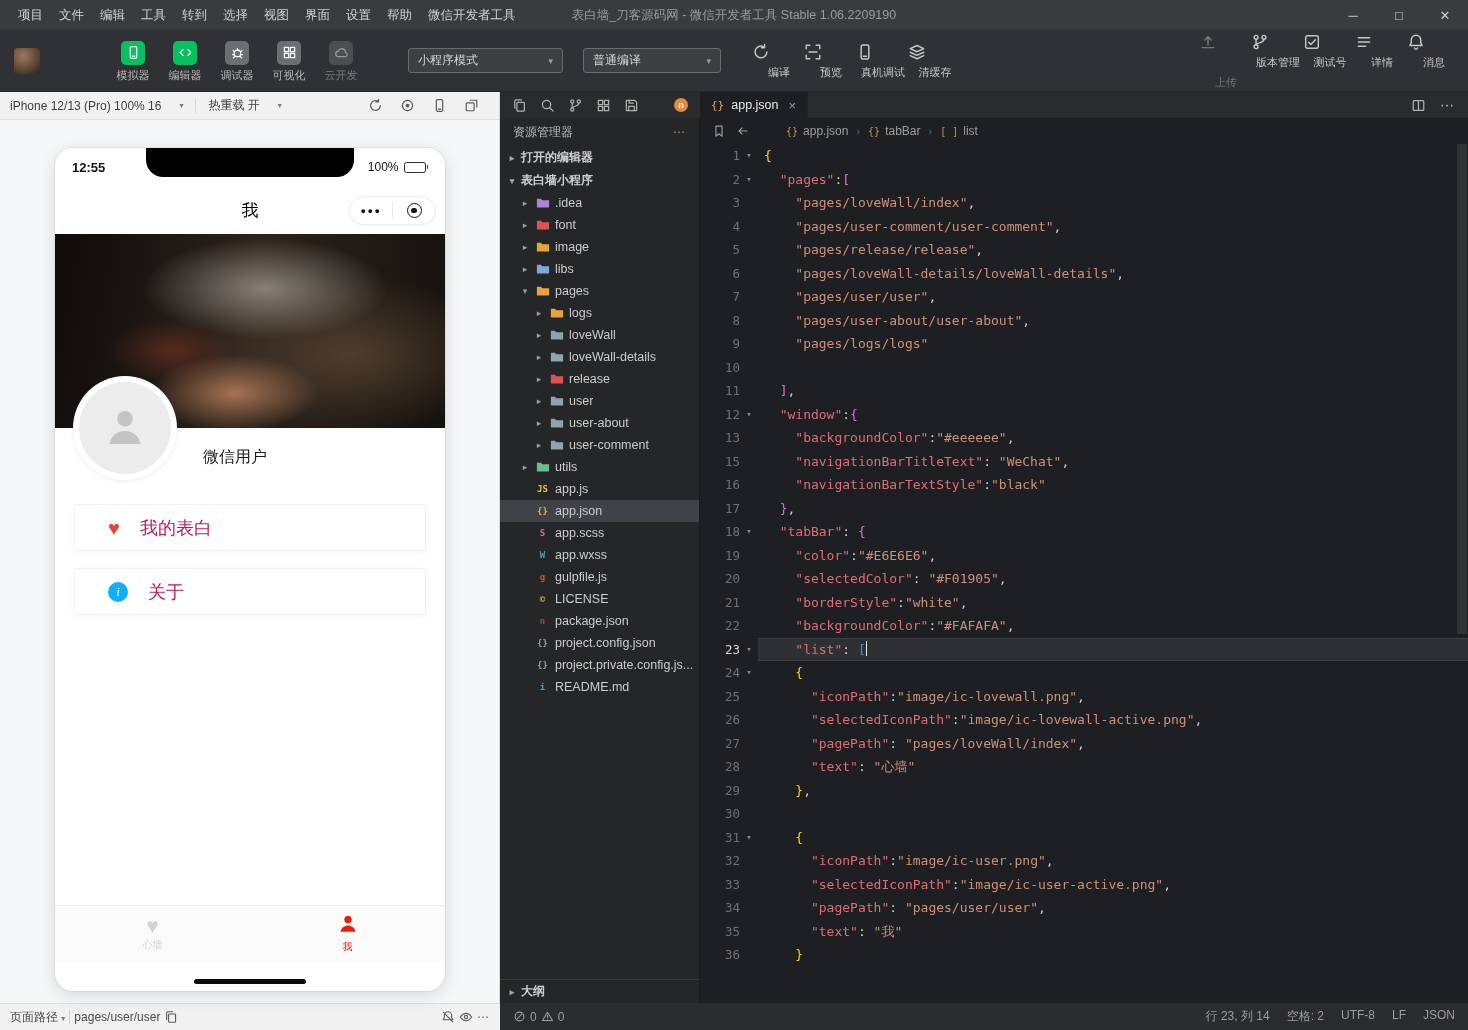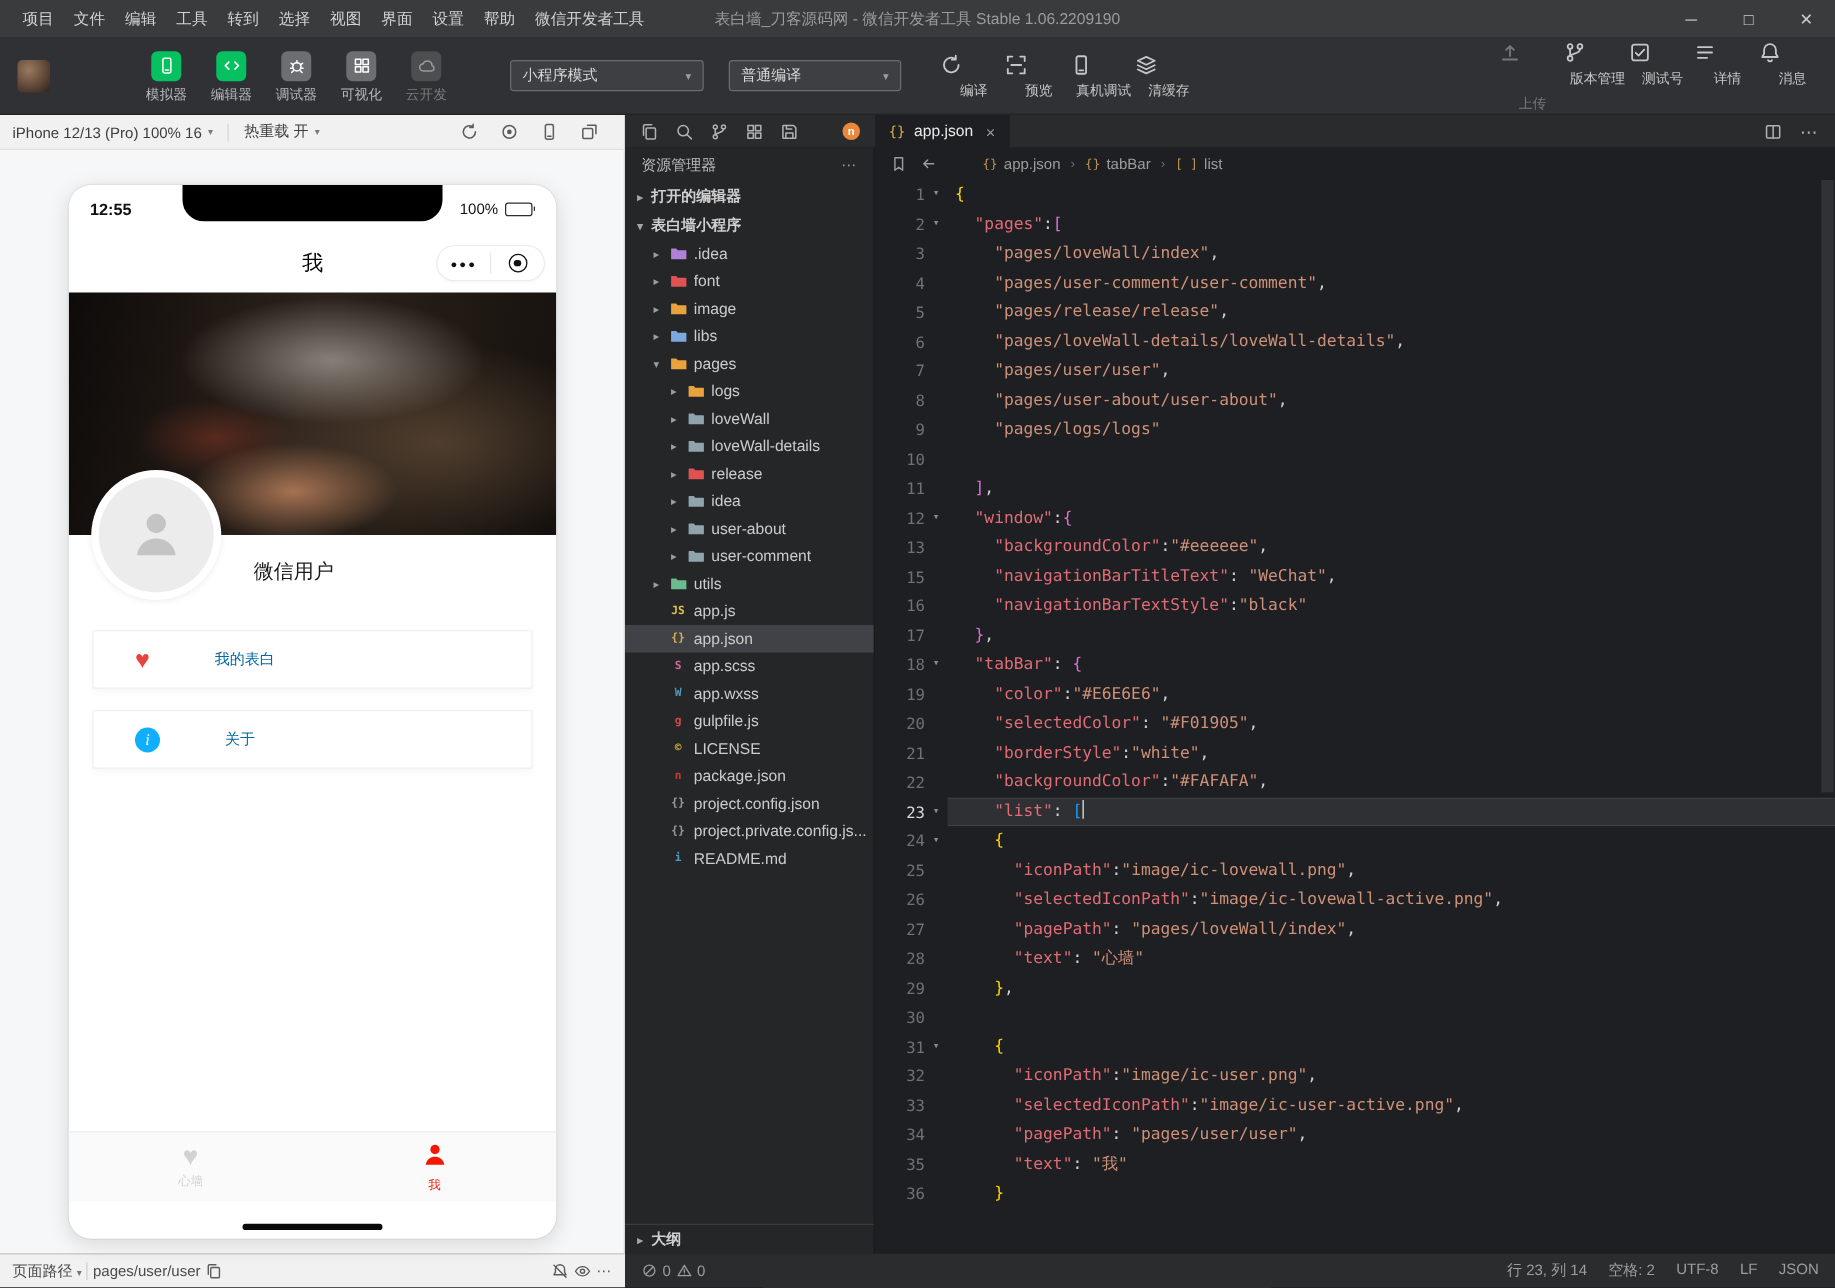"iPhone 12/13 (Pro) 100% 16" .sim-sel { gap: 5px -> 18px }
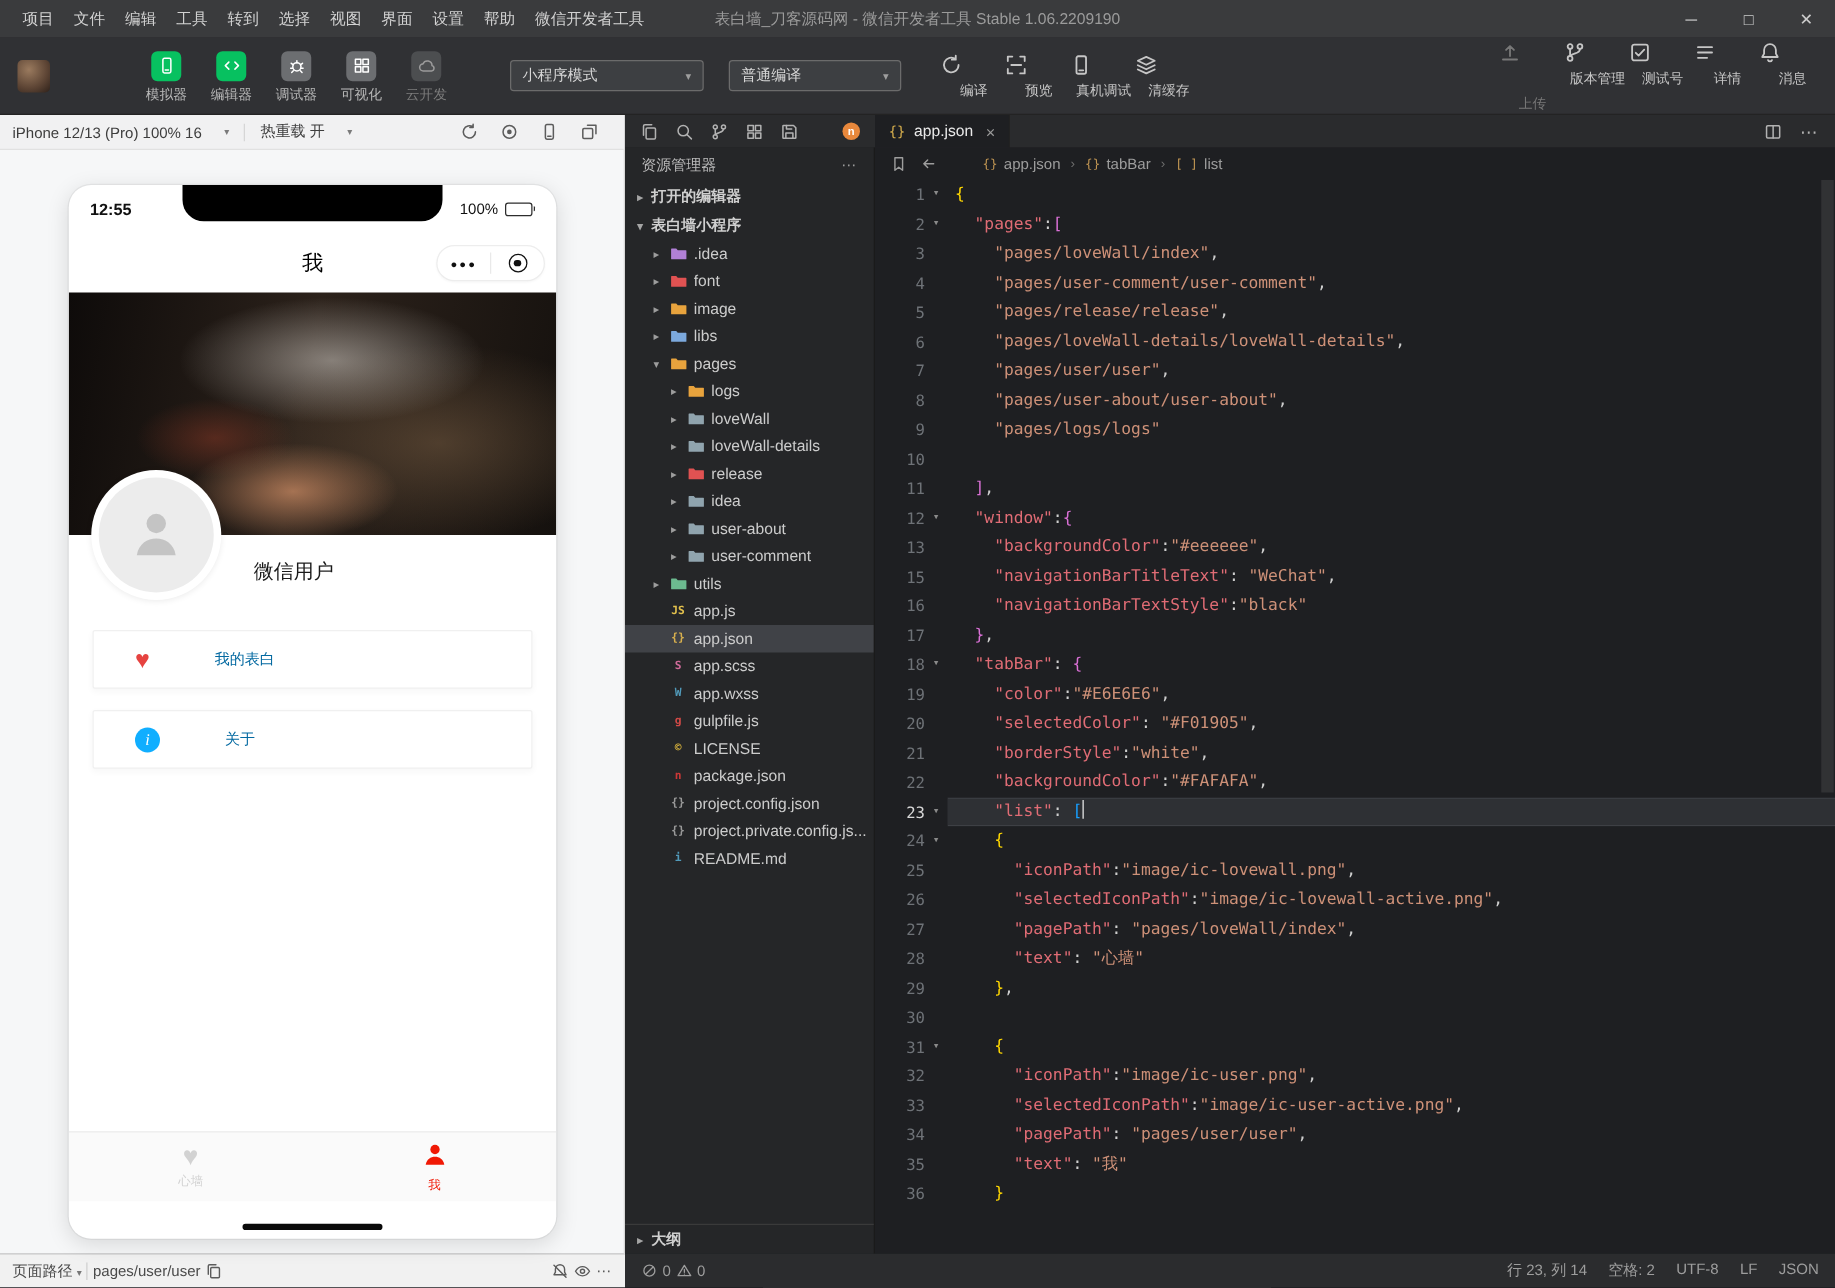"idea" span.tree-label { text: idea -> user }
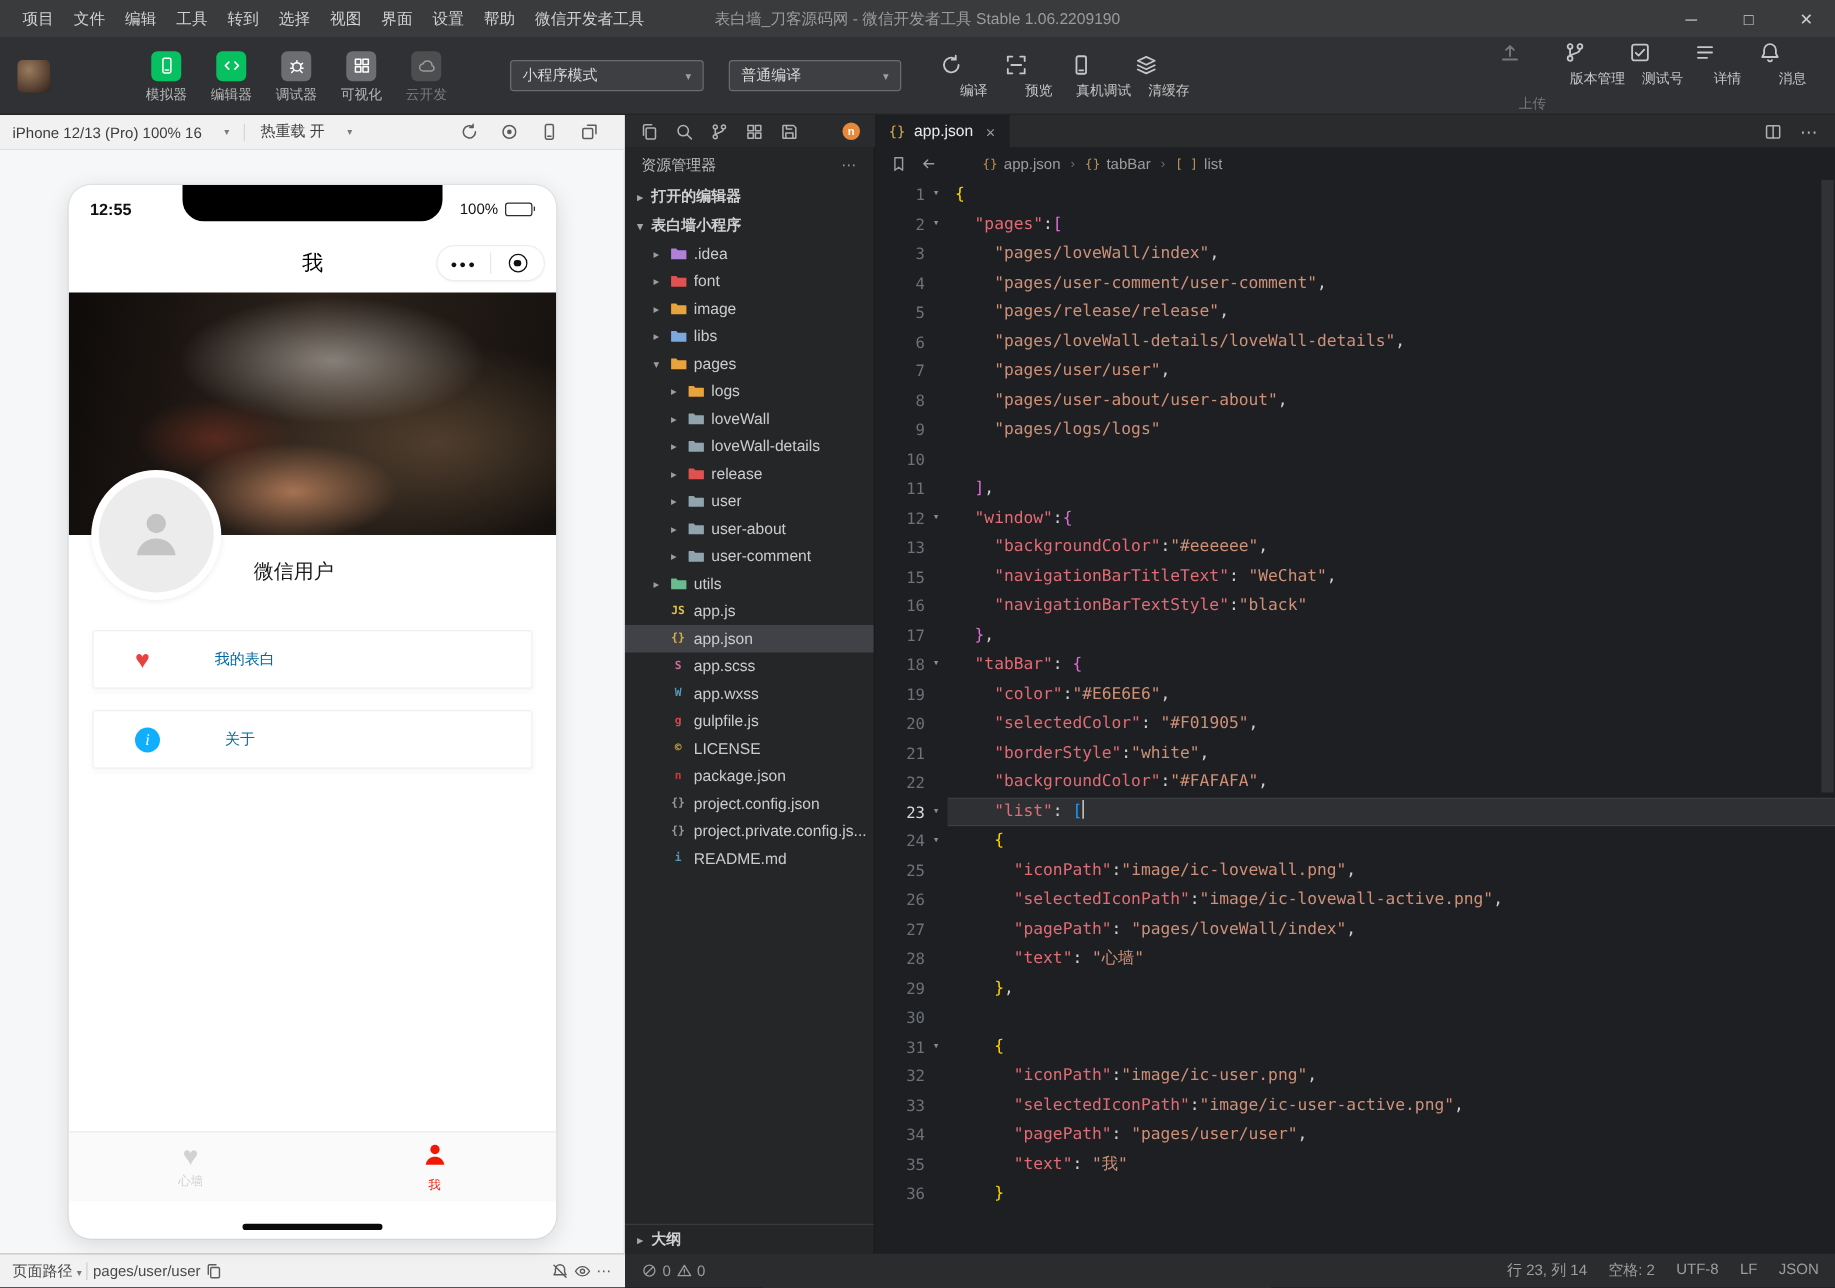"我的表白" .pm-lb { color: #0369a1 -> #be185d; font-size: 12px -> 18px; margin-left: 32px -> none }
